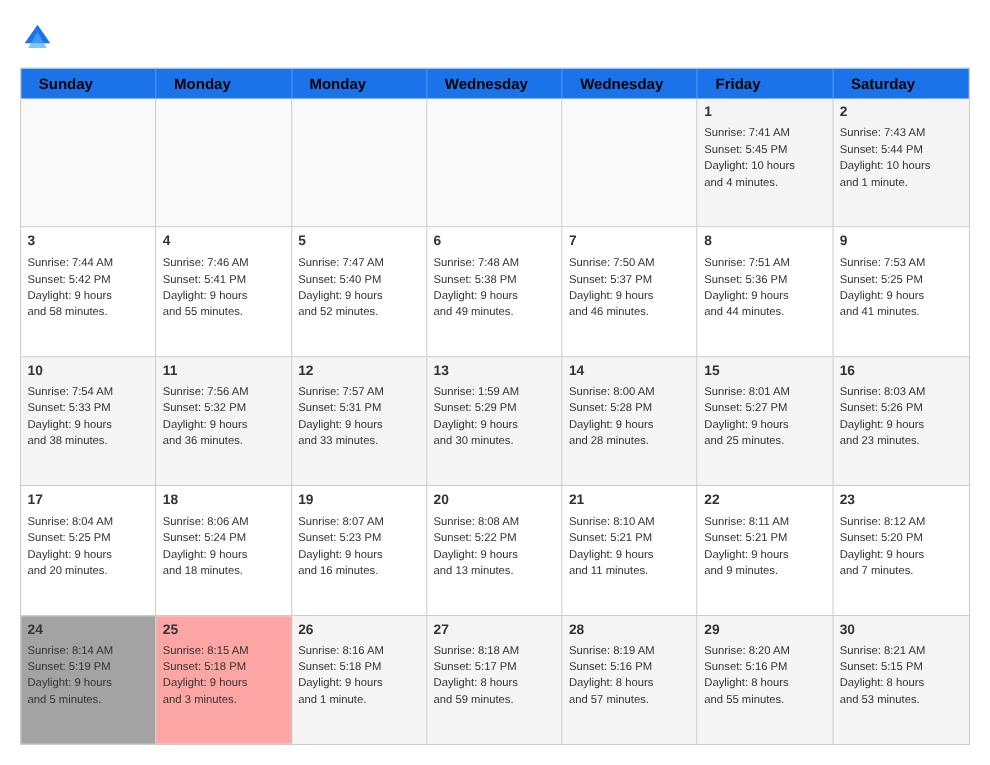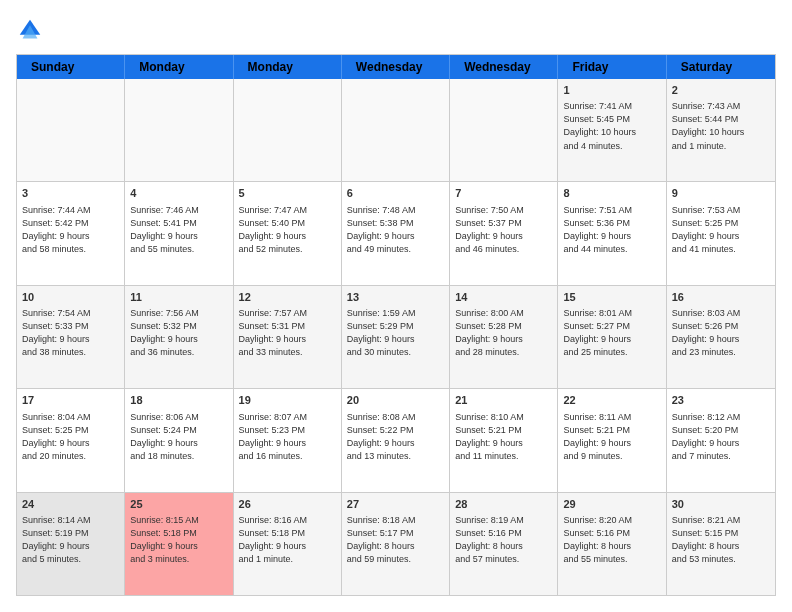"24" div.cal-cell { background: #e5e5e5 -> #a3a3a3 }
